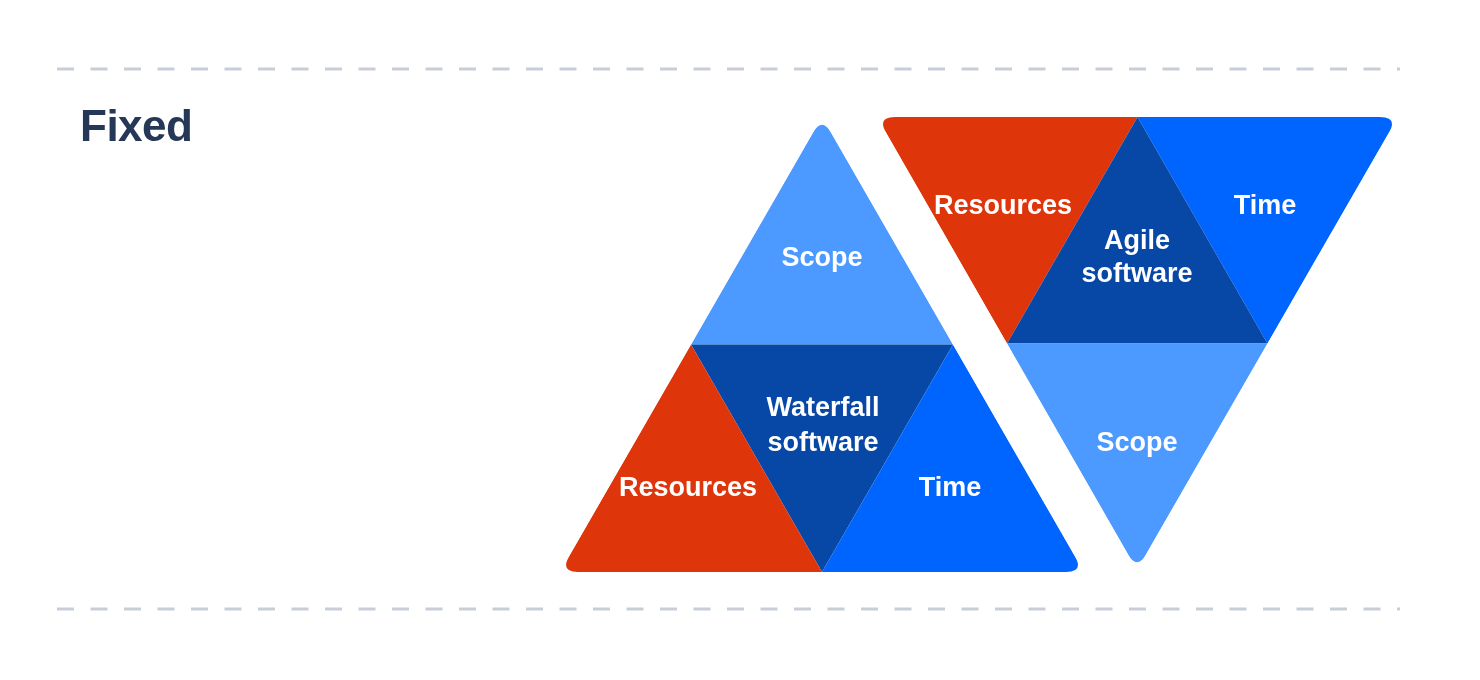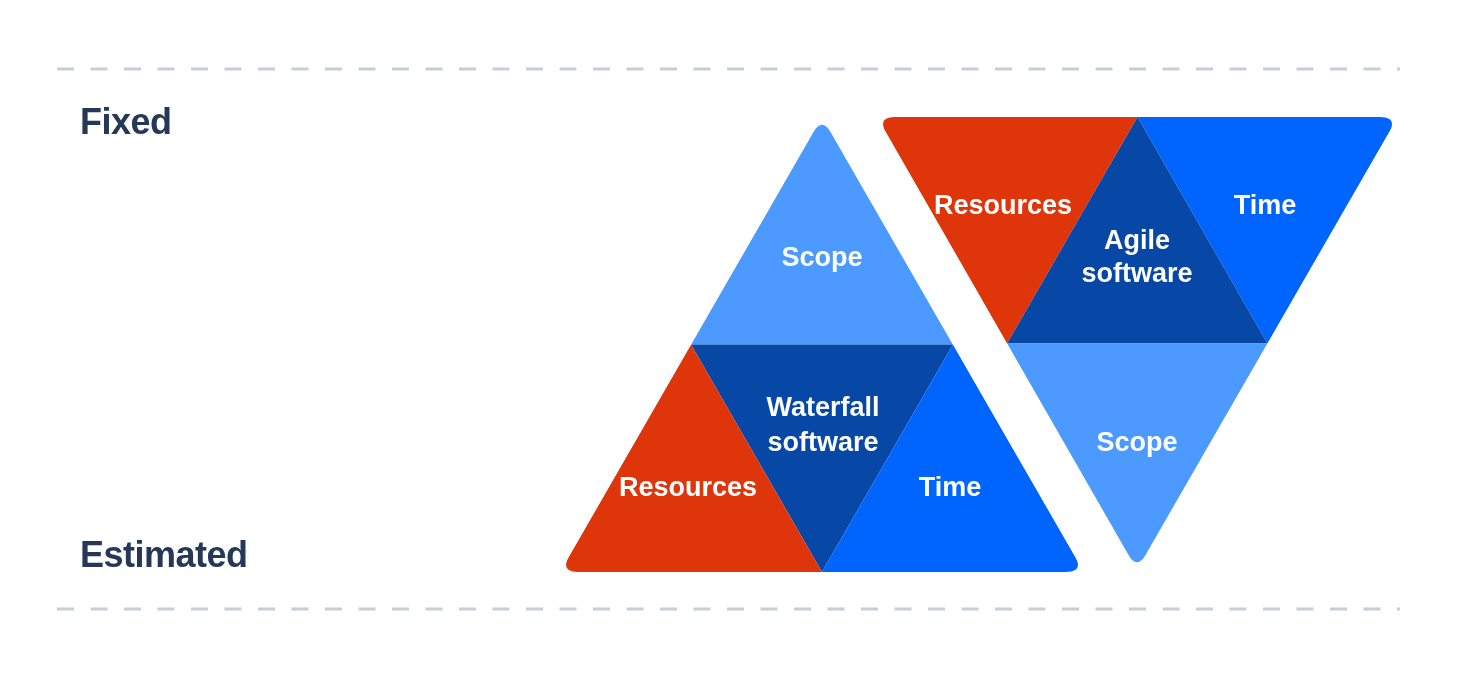"Fixed" .row-label { font-size: 36px -> 44px }
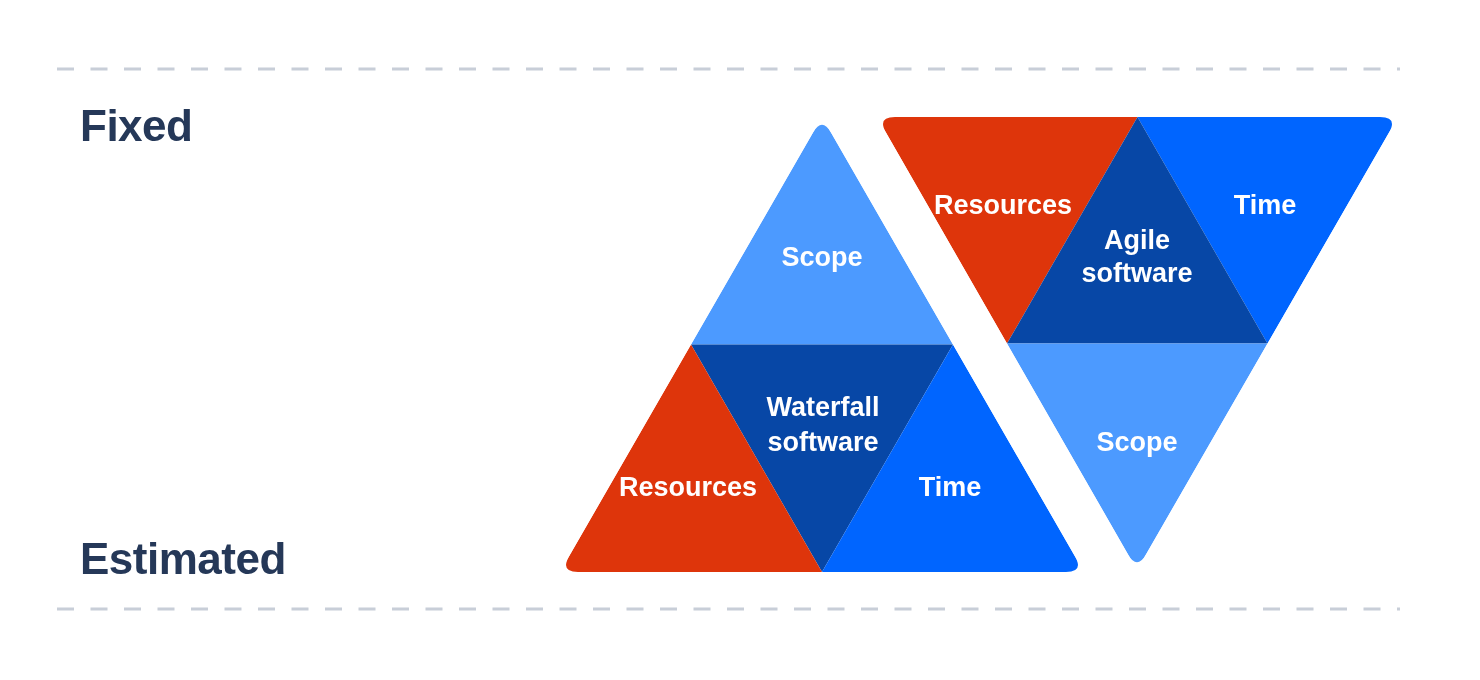"Estimated" div.row-label { html: <div>Estimated</div> -> none }
